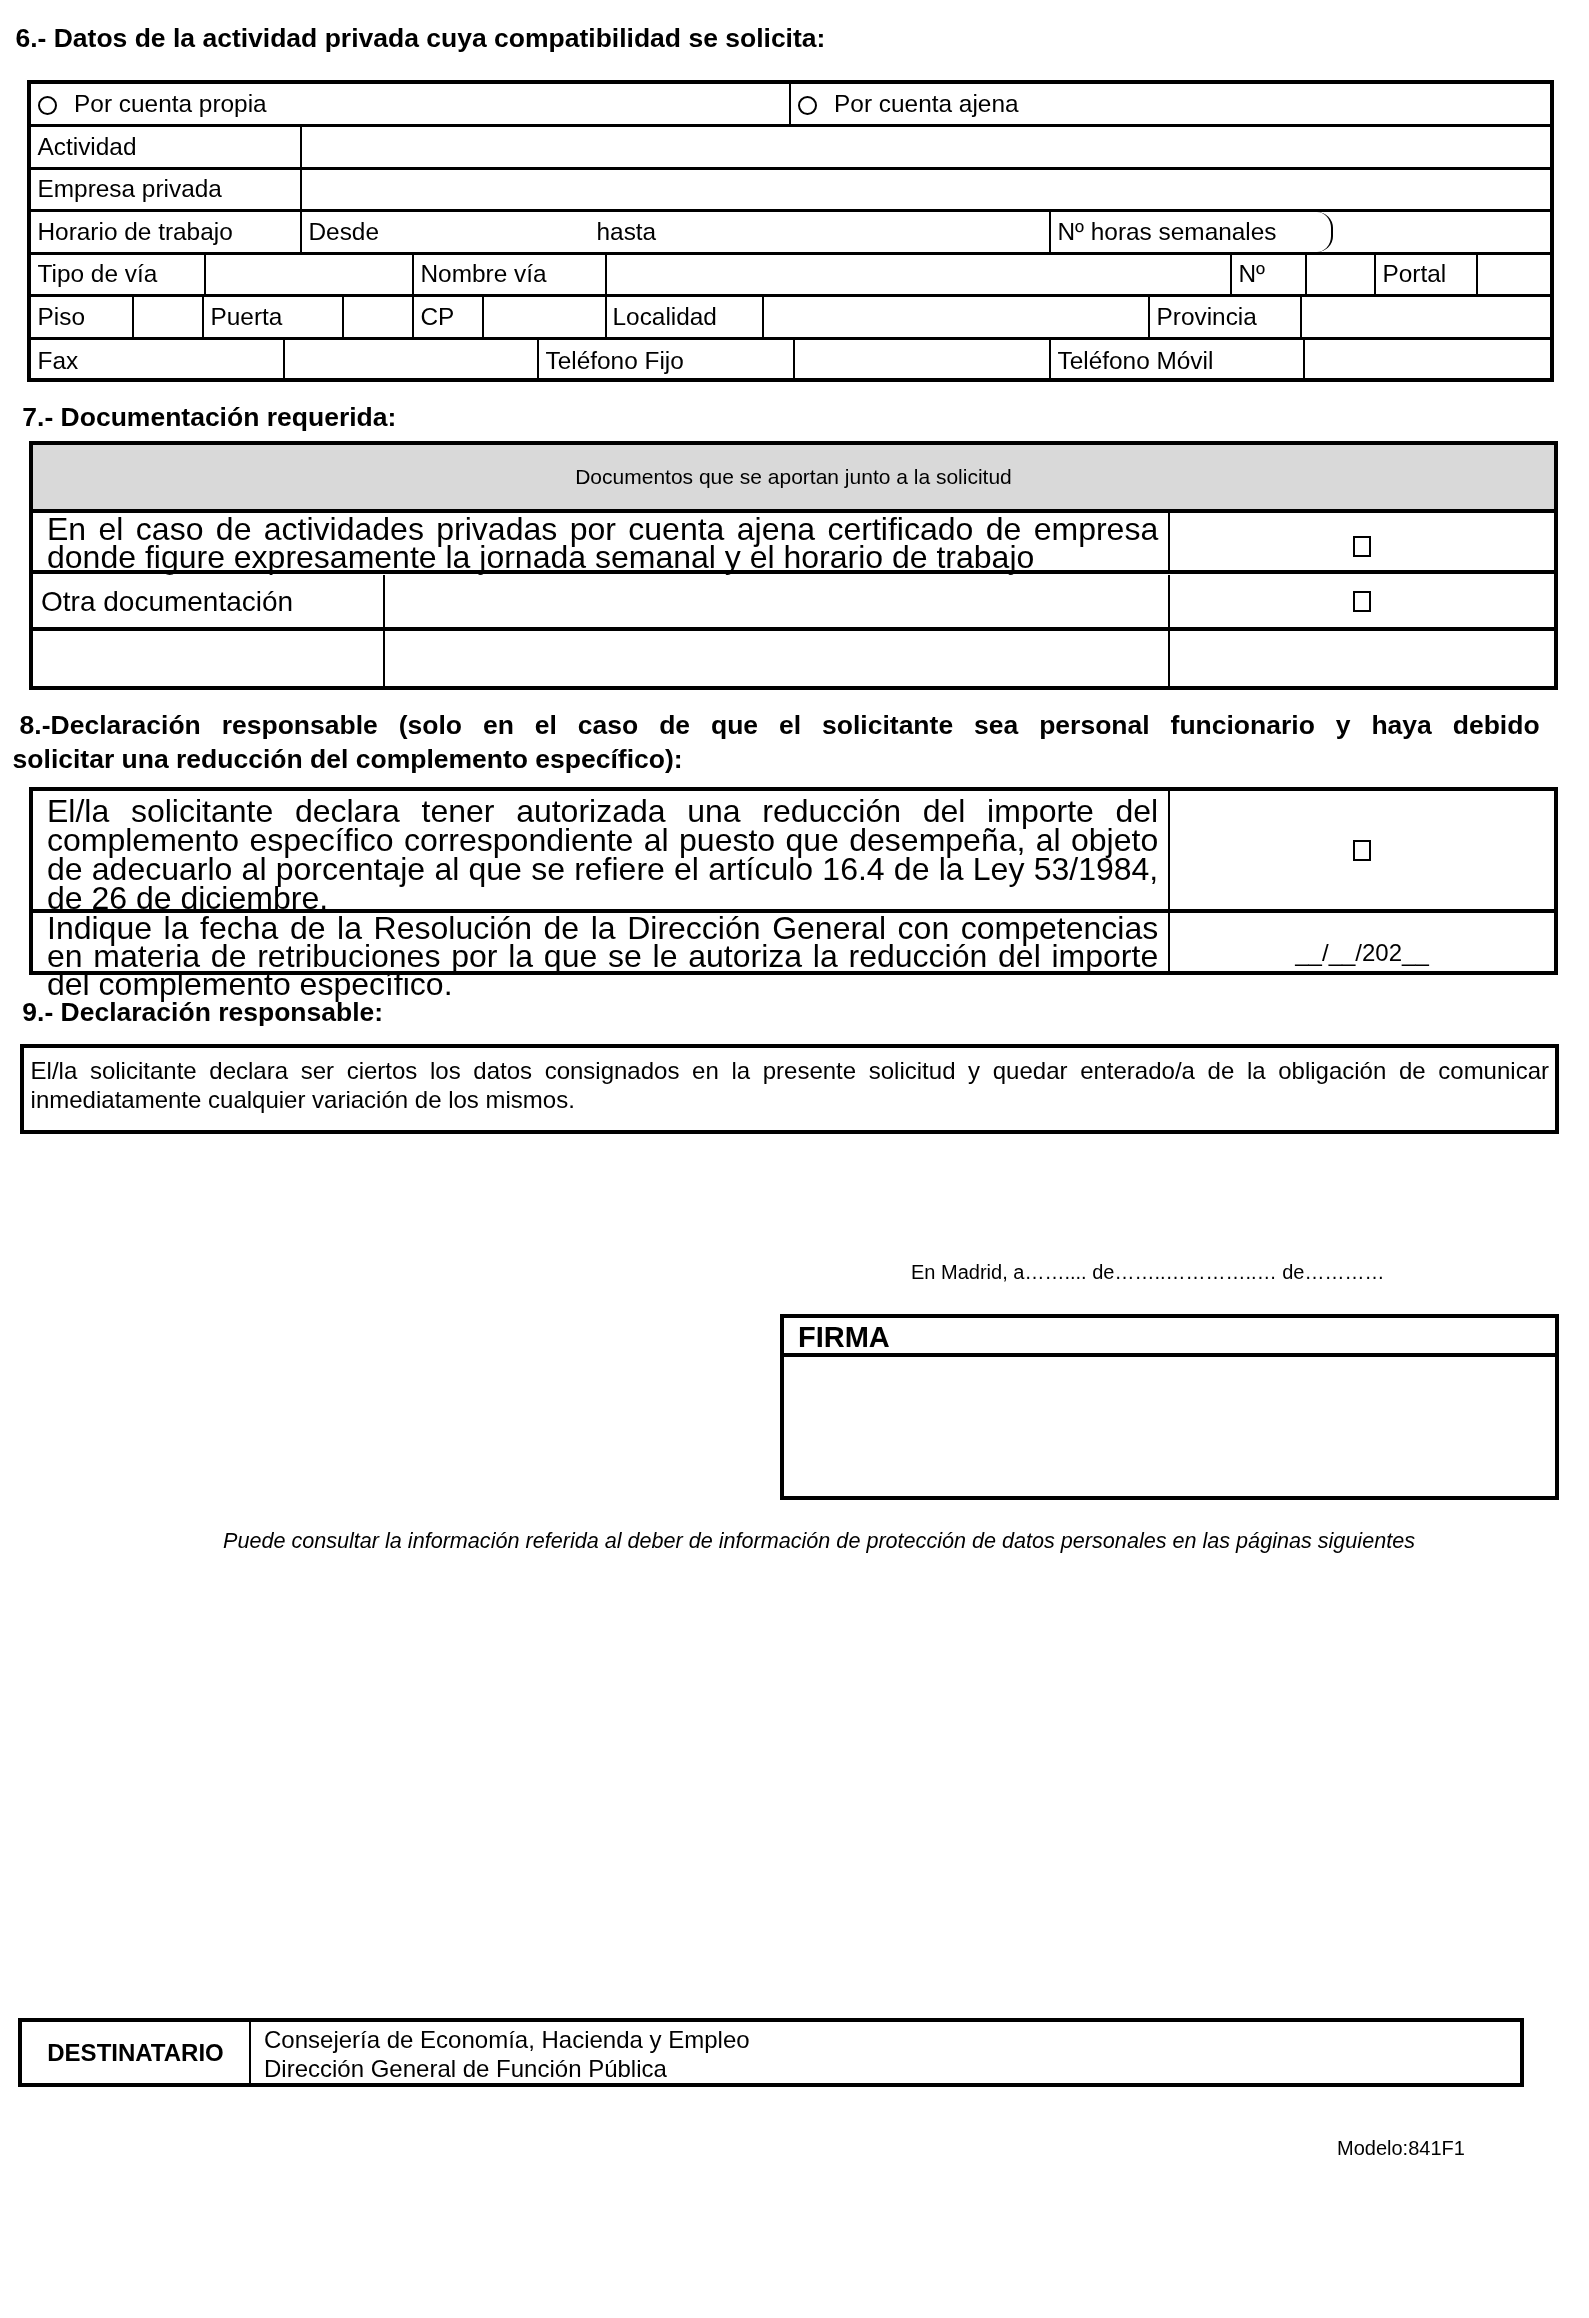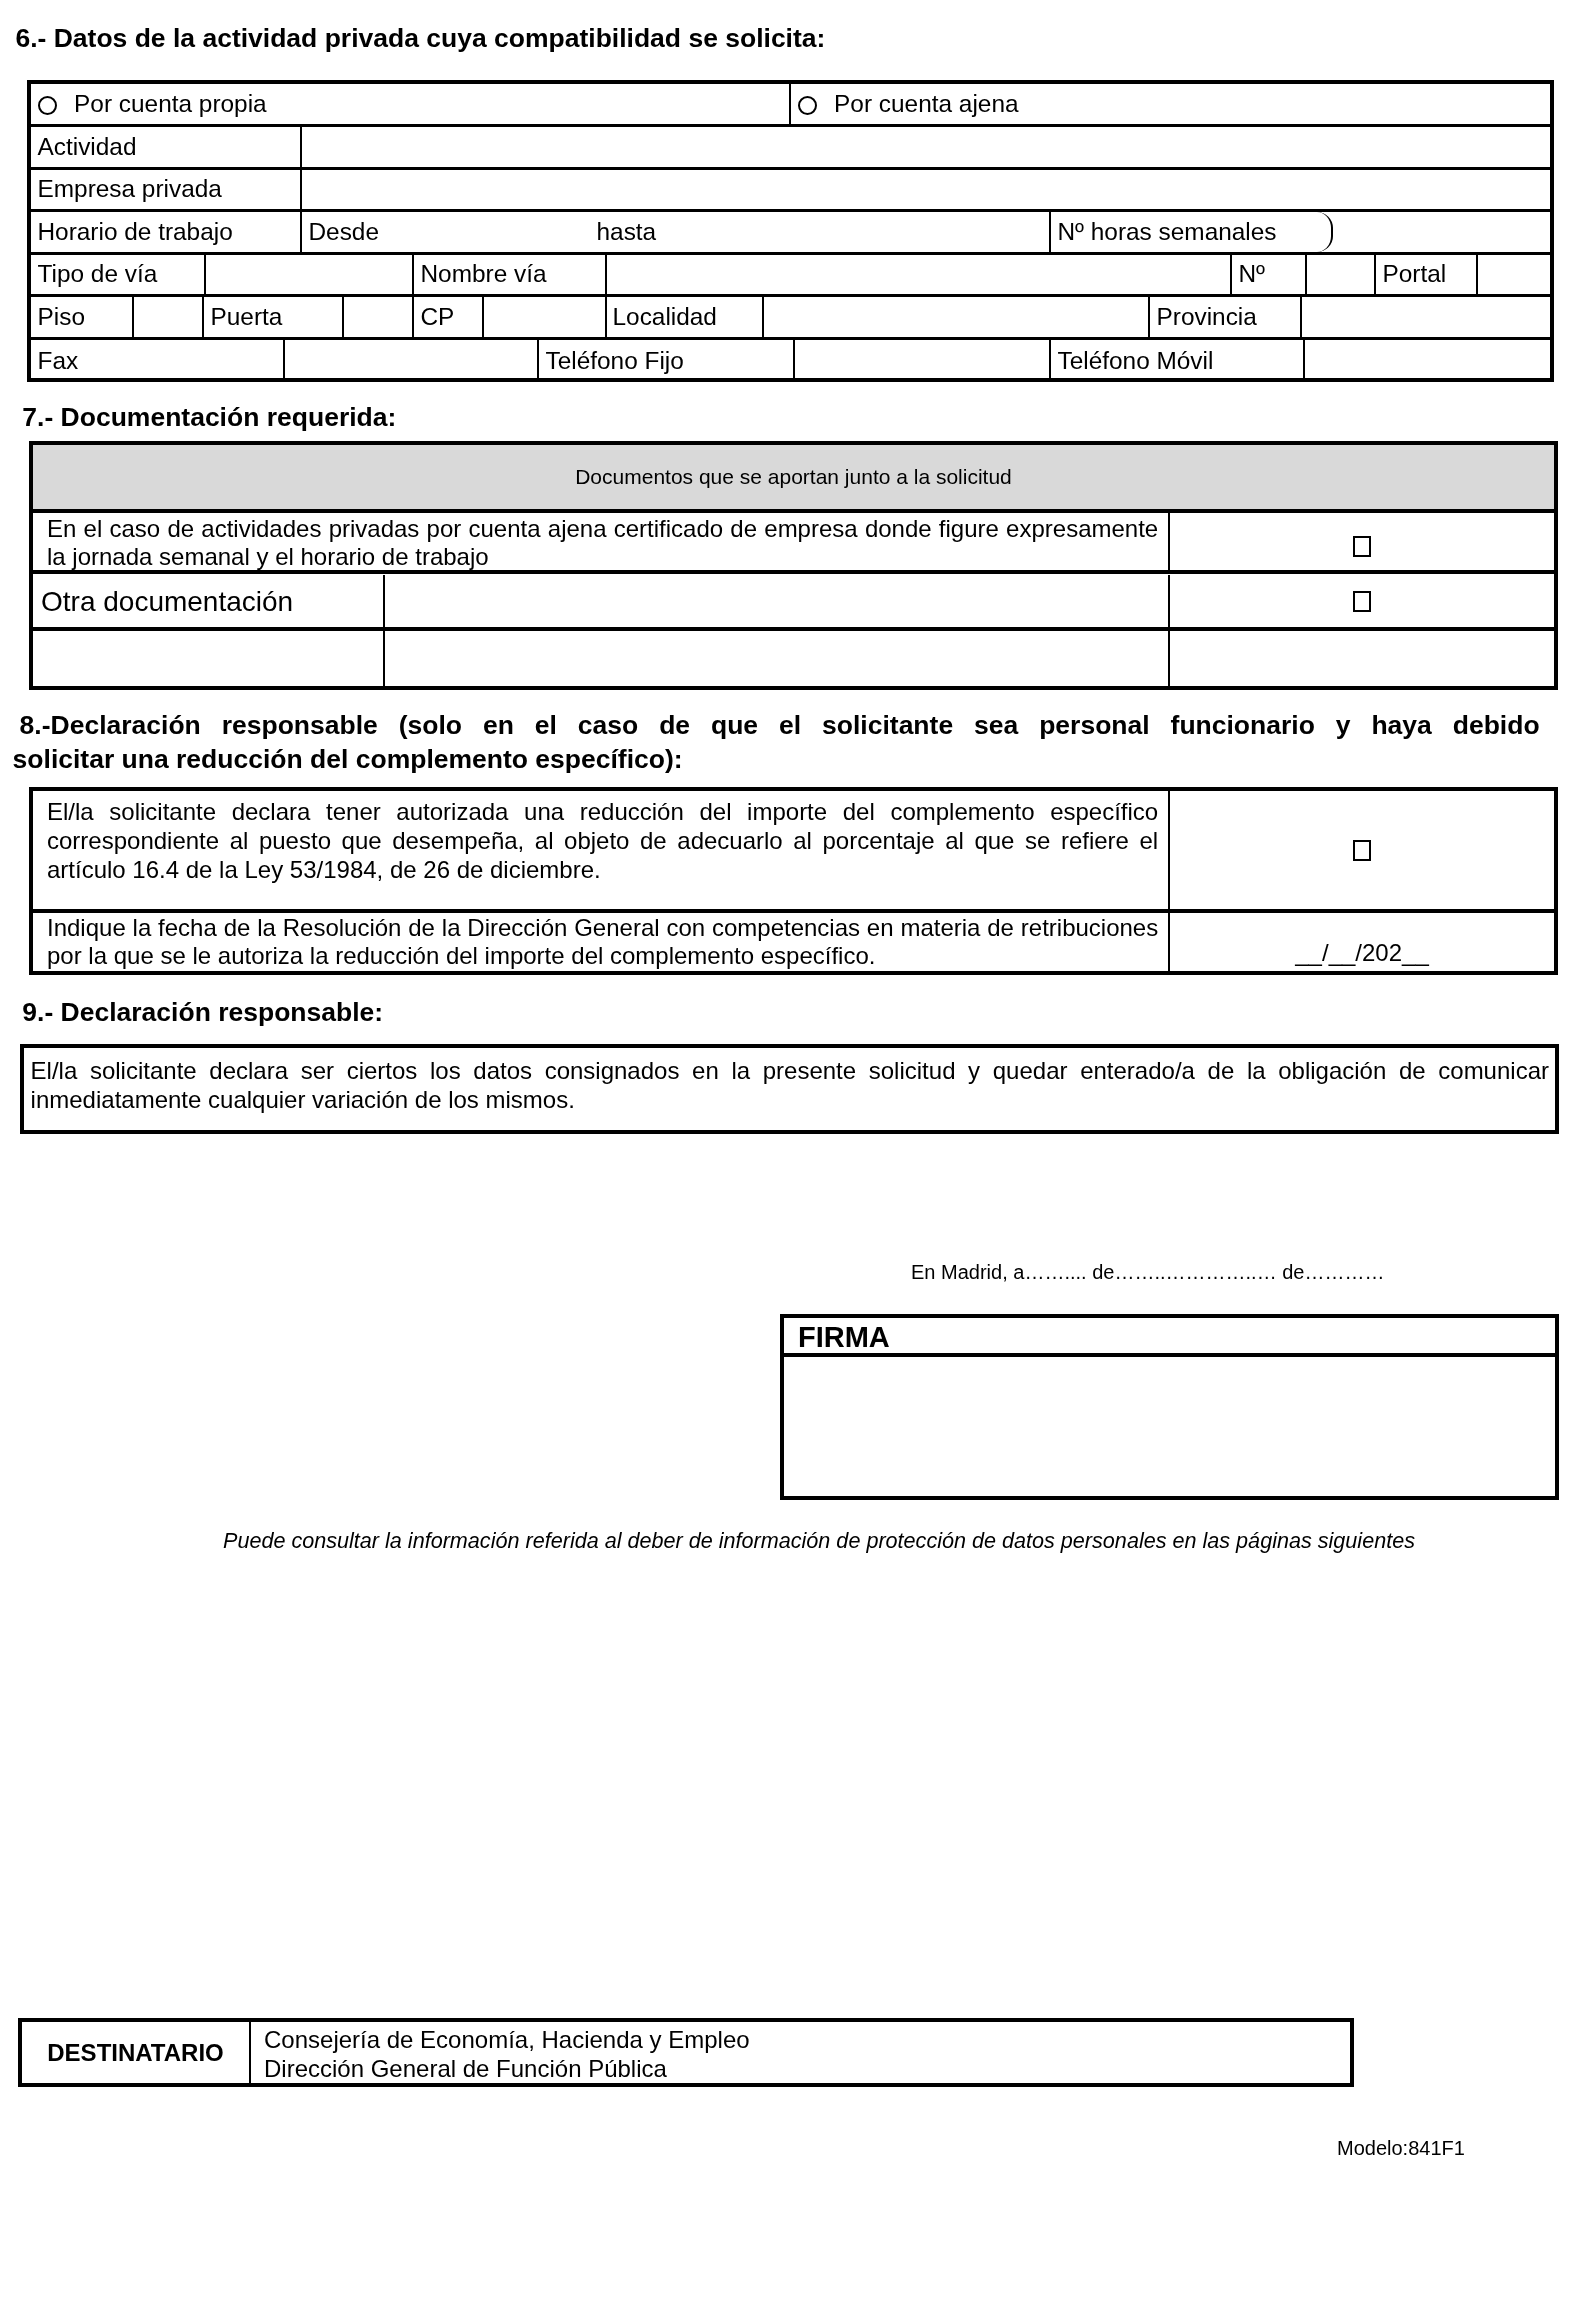"En el caso de actividades" .para { font-size: 24px -> 32px }
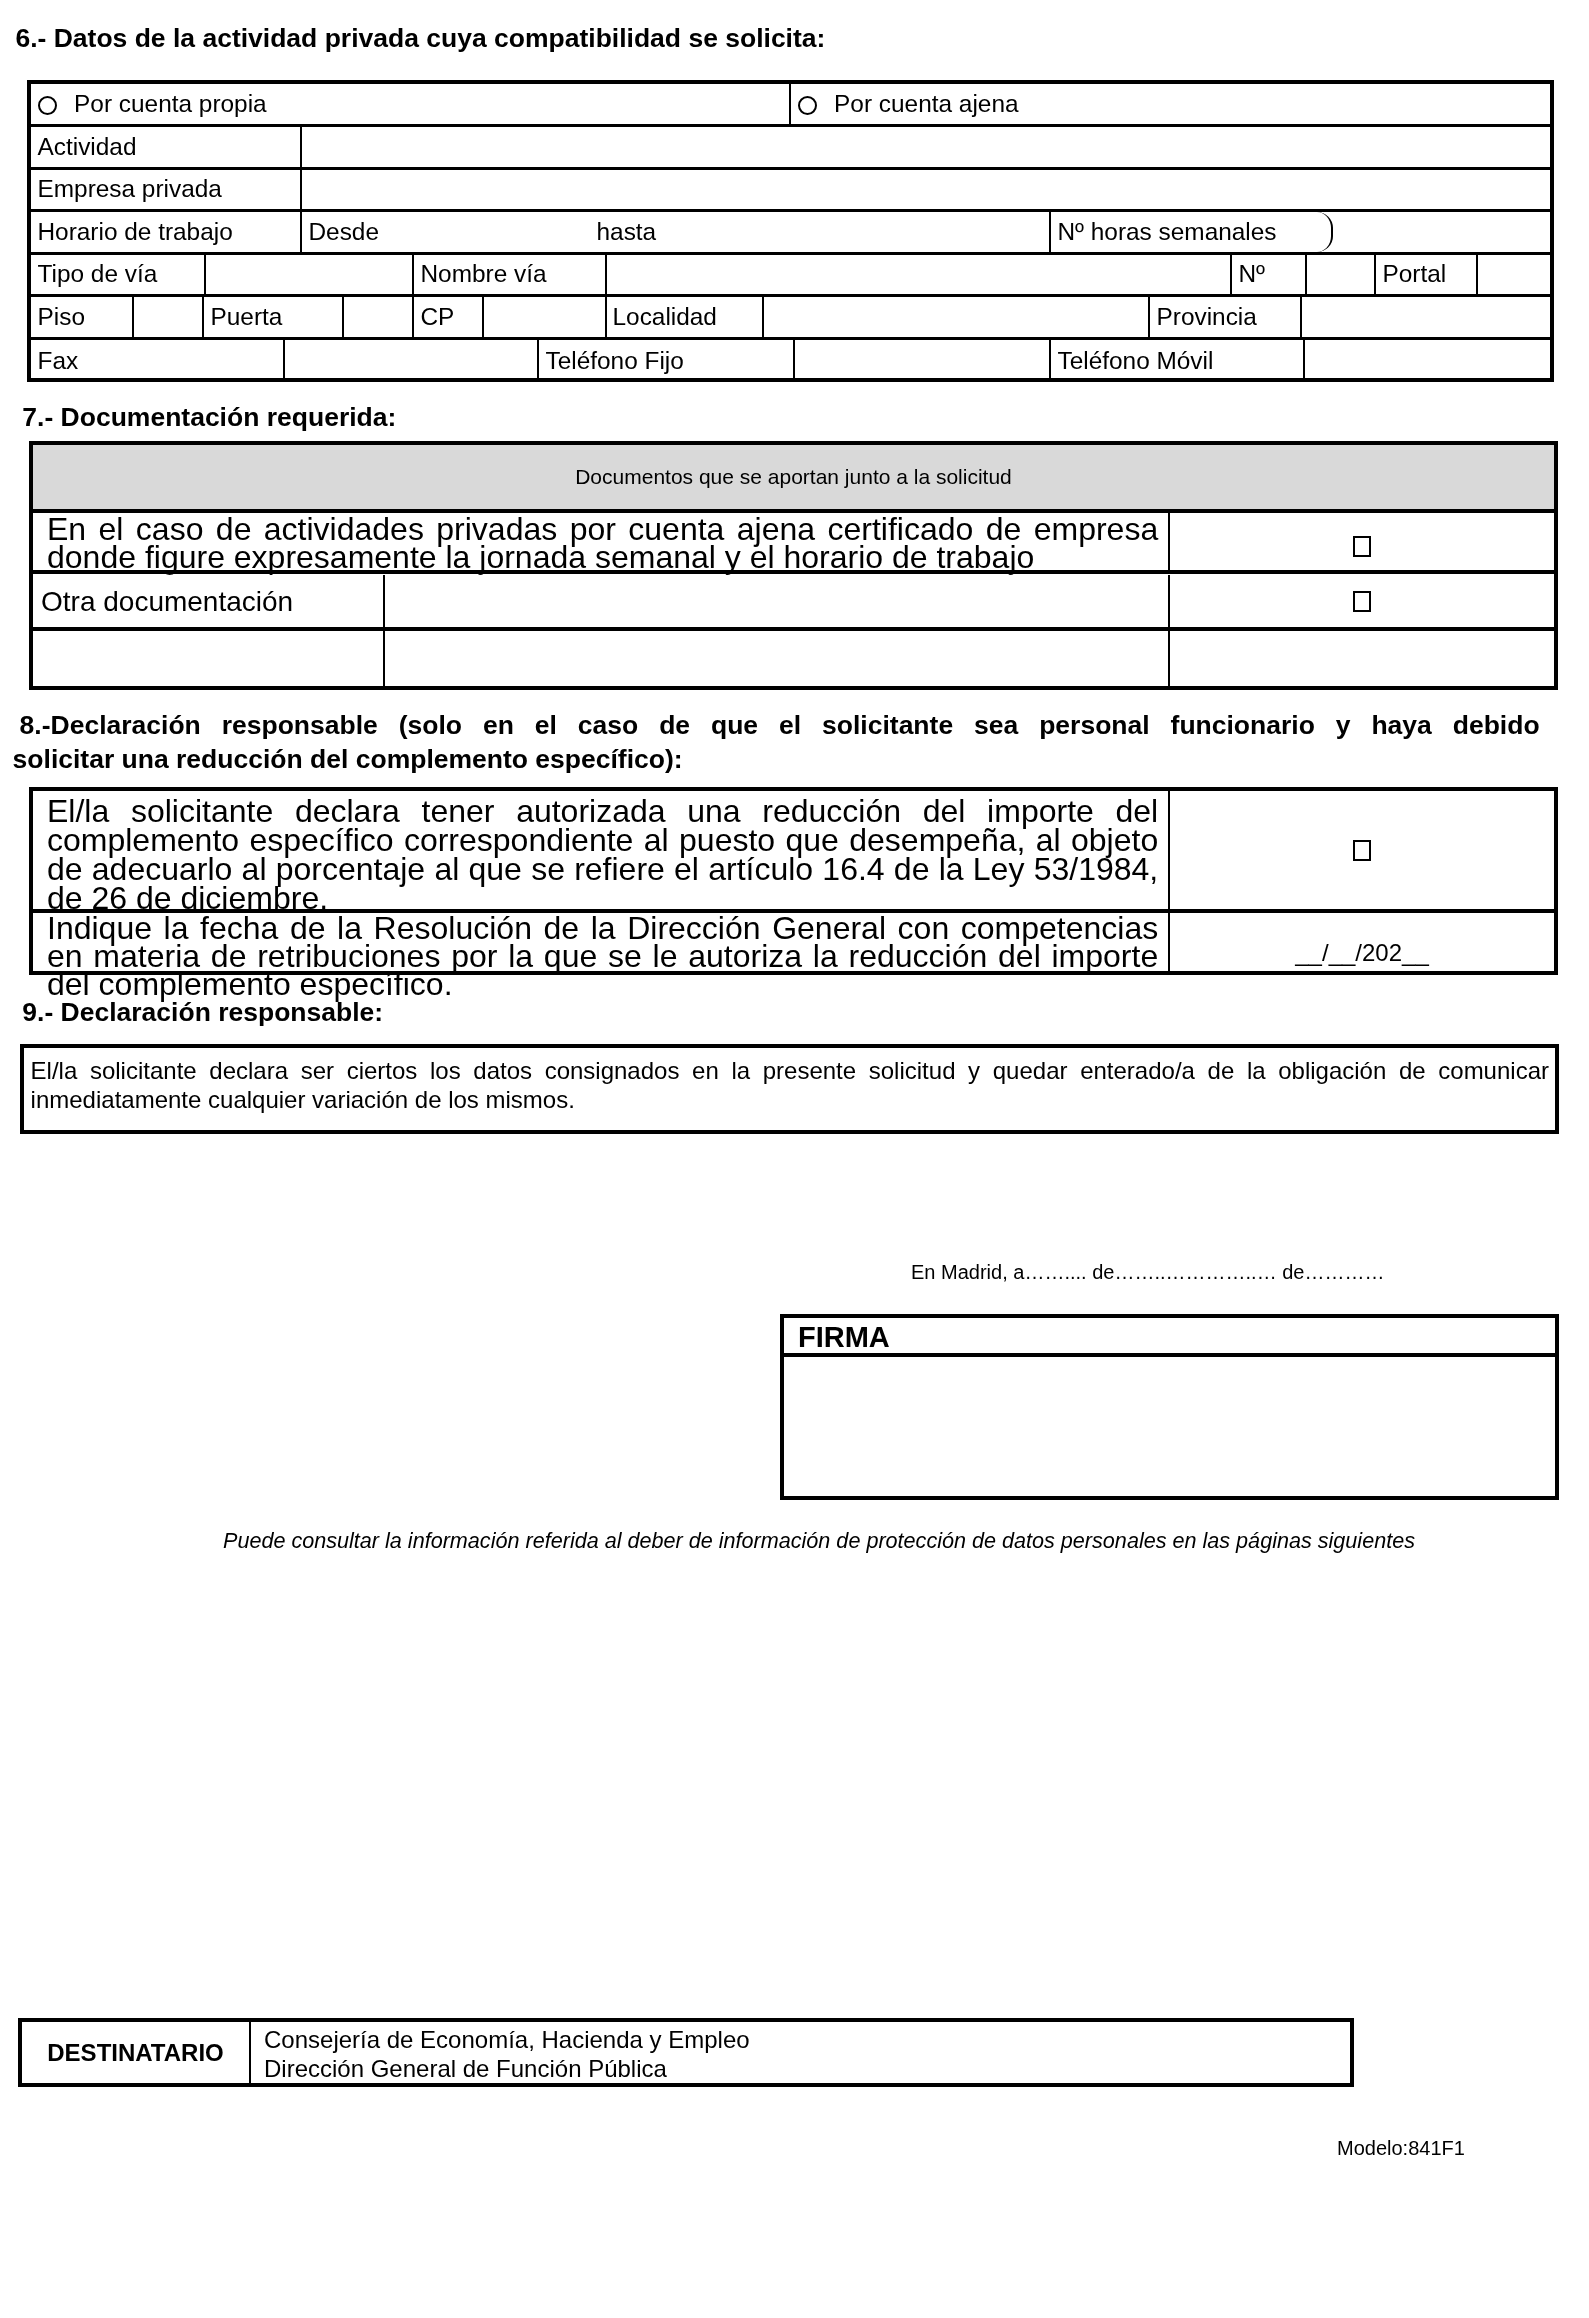"DESTINATARIO" #dest { width: 1336px -> 1506px }
